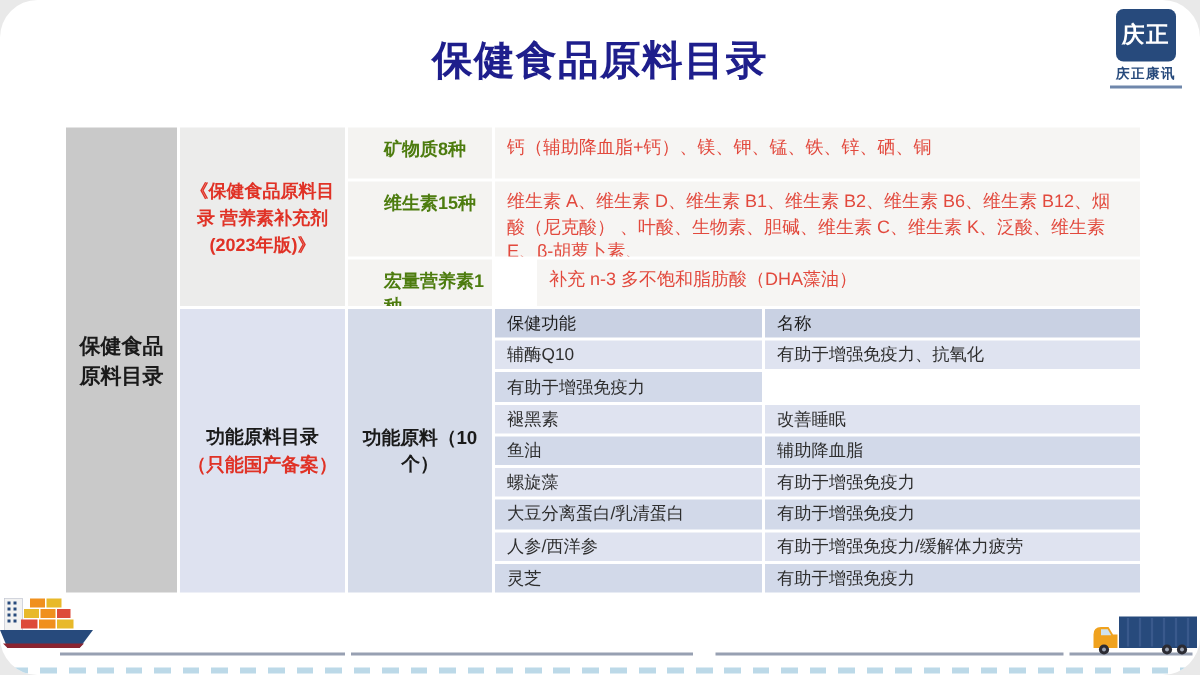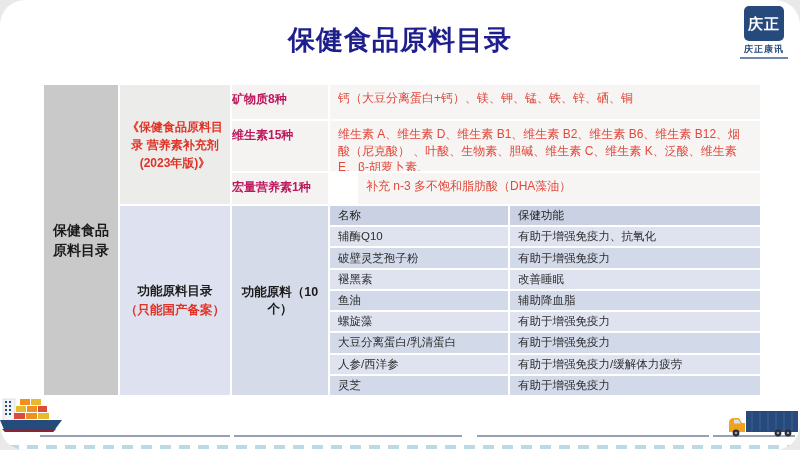"矿物质8种" .cat-cell { color: #be185d -> #4d7c0f; padding: 6px 0 0 0 -> 6px 0 0 24px }
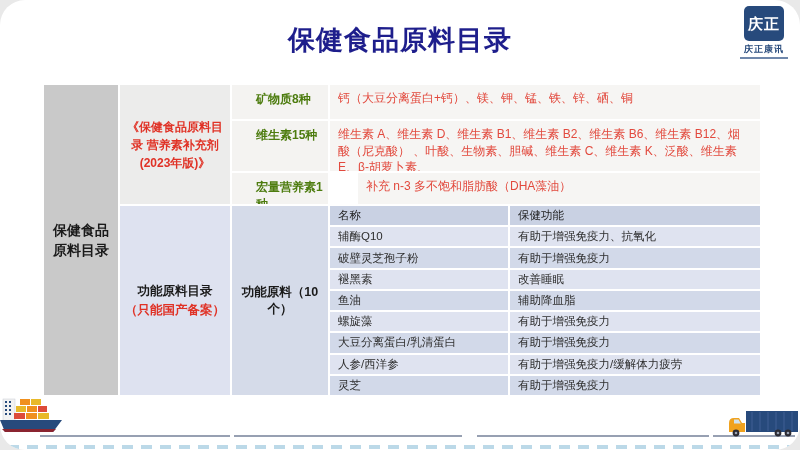"钙（大豆分离蛋白+钙）、镁、钾、锰、铁、锌、硒、铜" div.cell { text: 大豆分离蛋白+ -> 辅助降血脂+ }
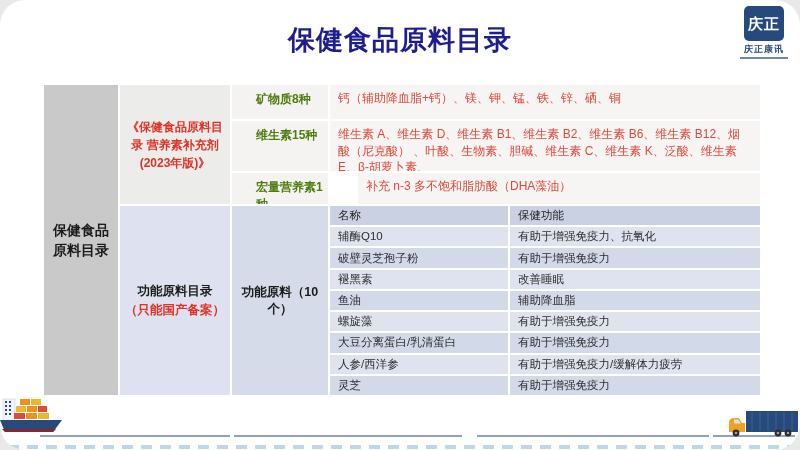"名称" div { order: before "保健功能" -> after "保健功能" }
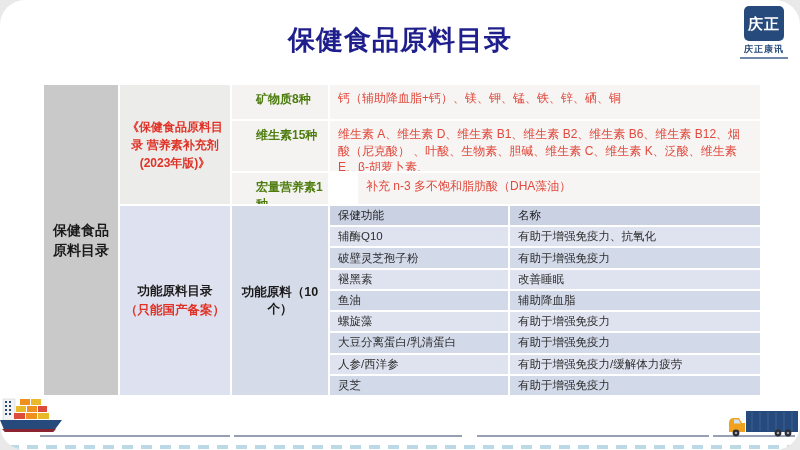"破壁灵芝孢子粉" div { html: <div>破壁灵芝孢子粉</div> -> none }
